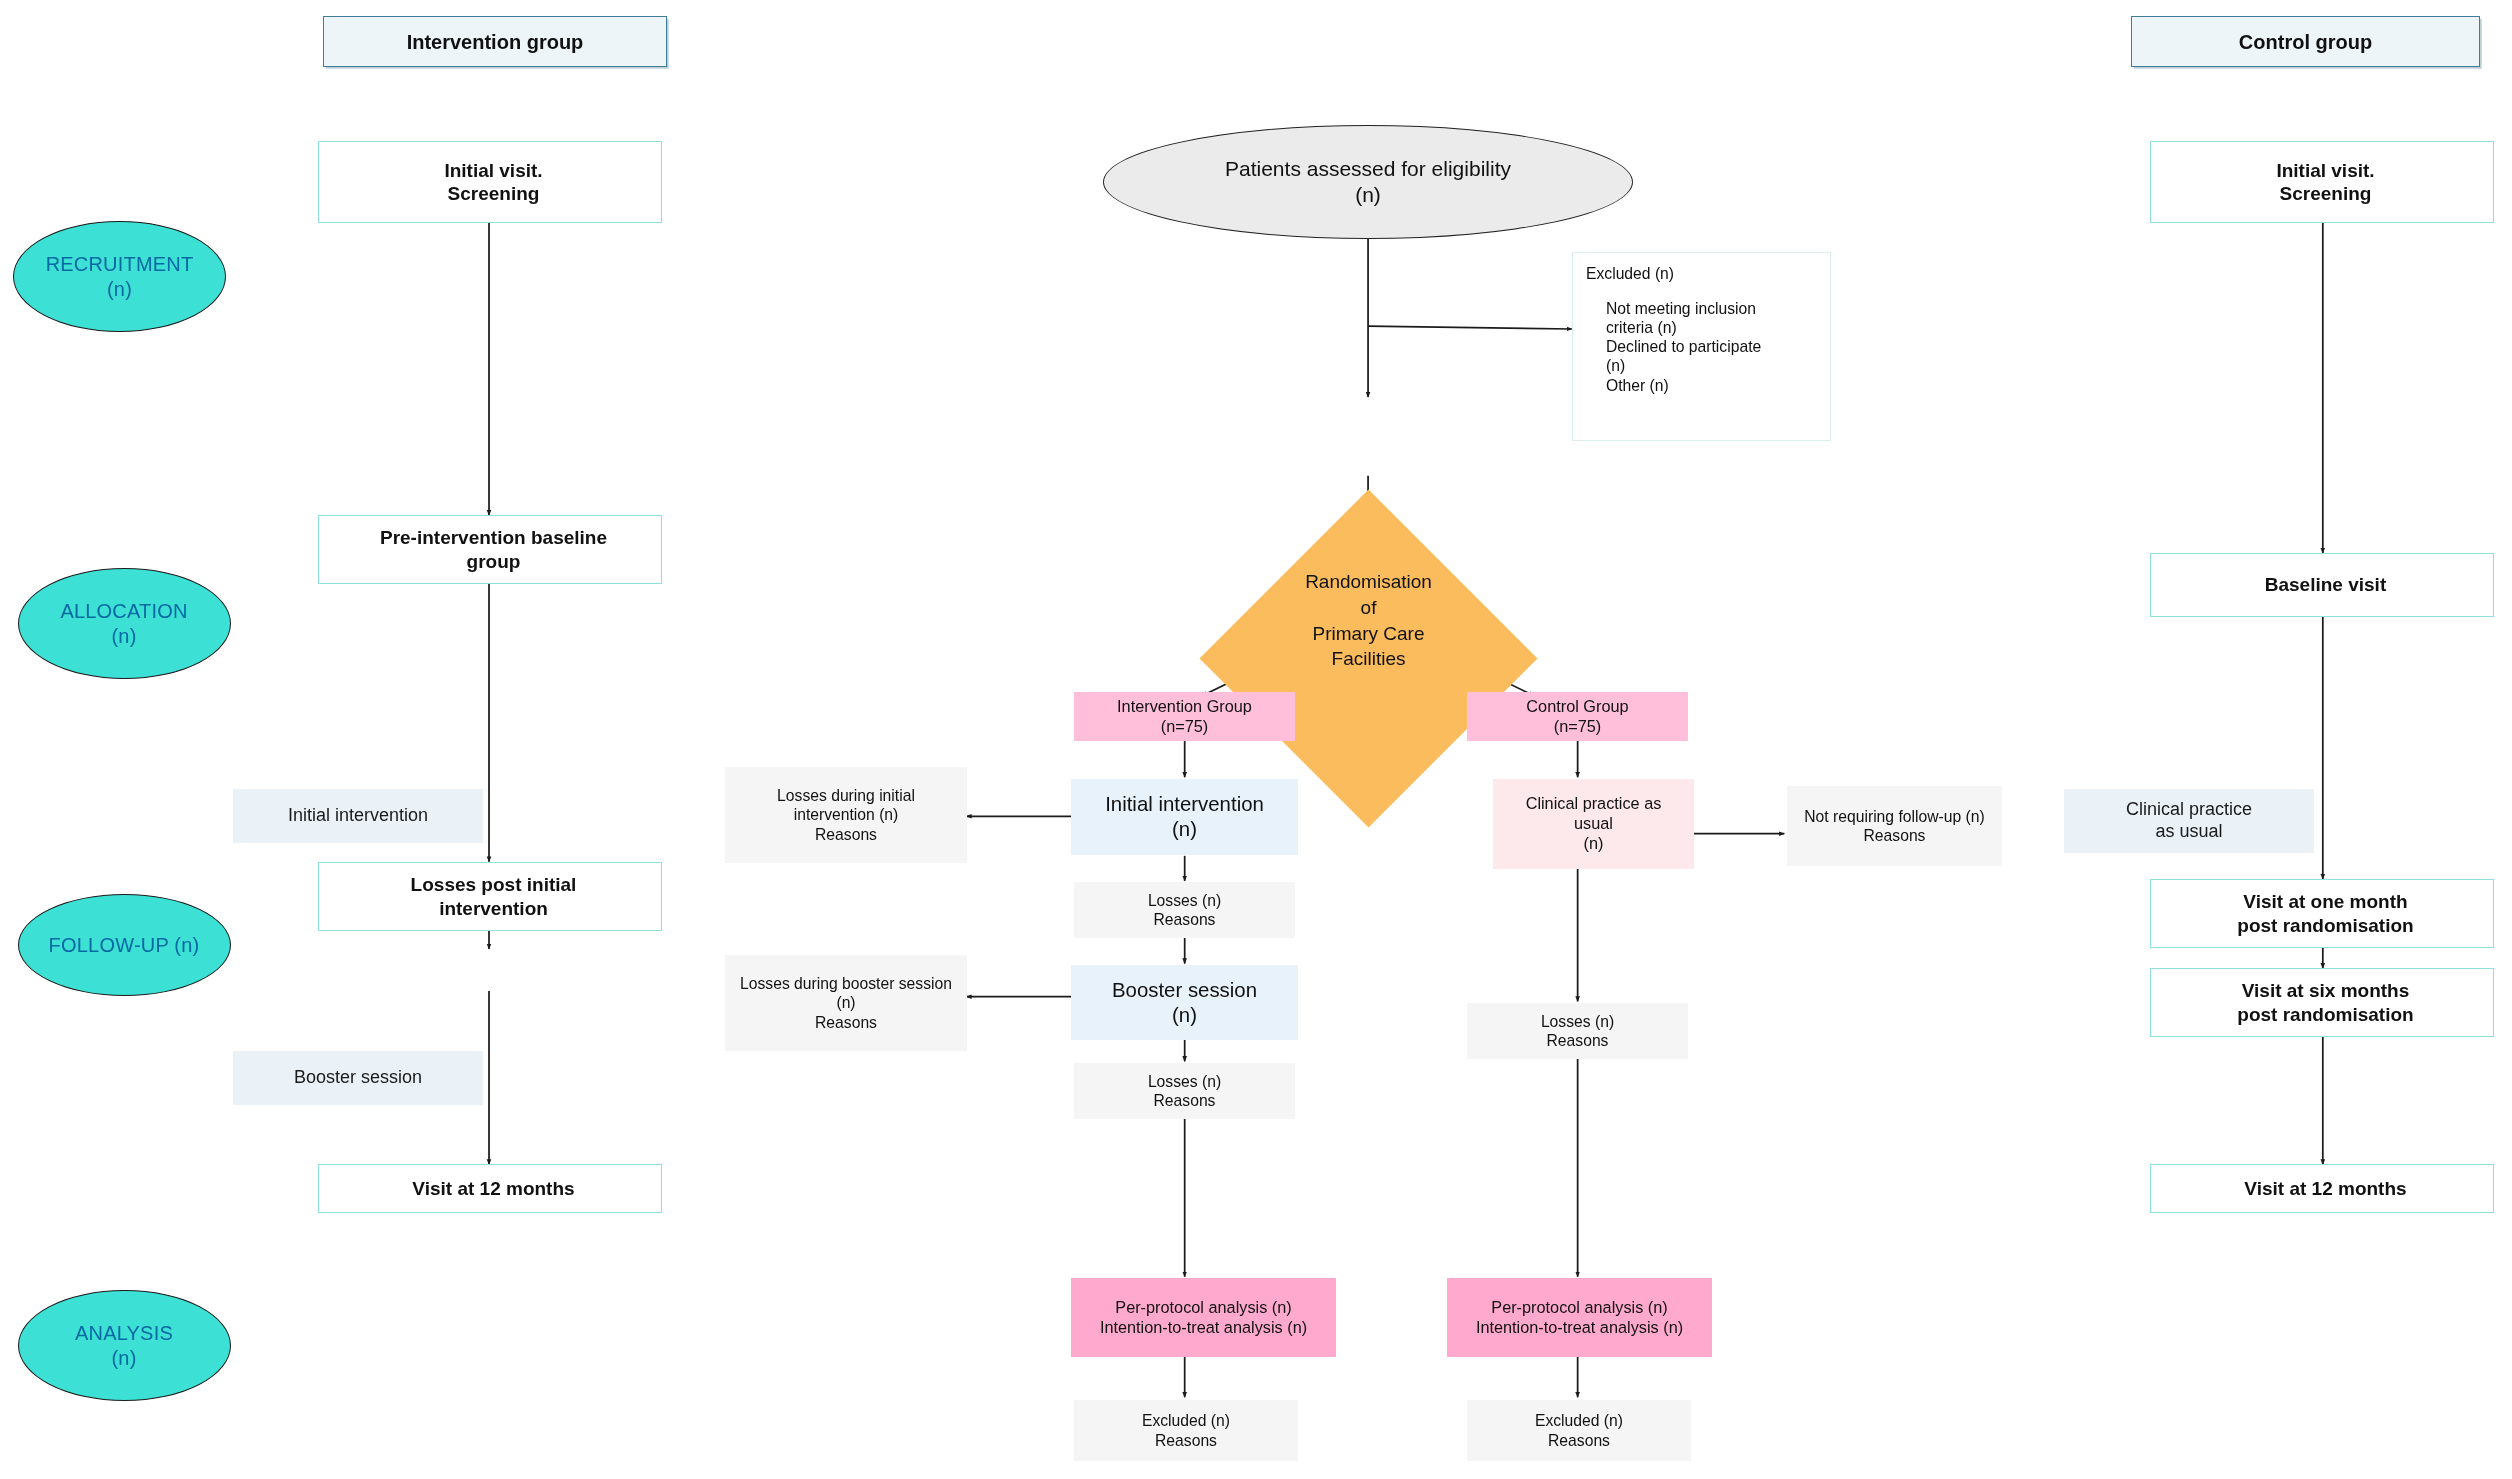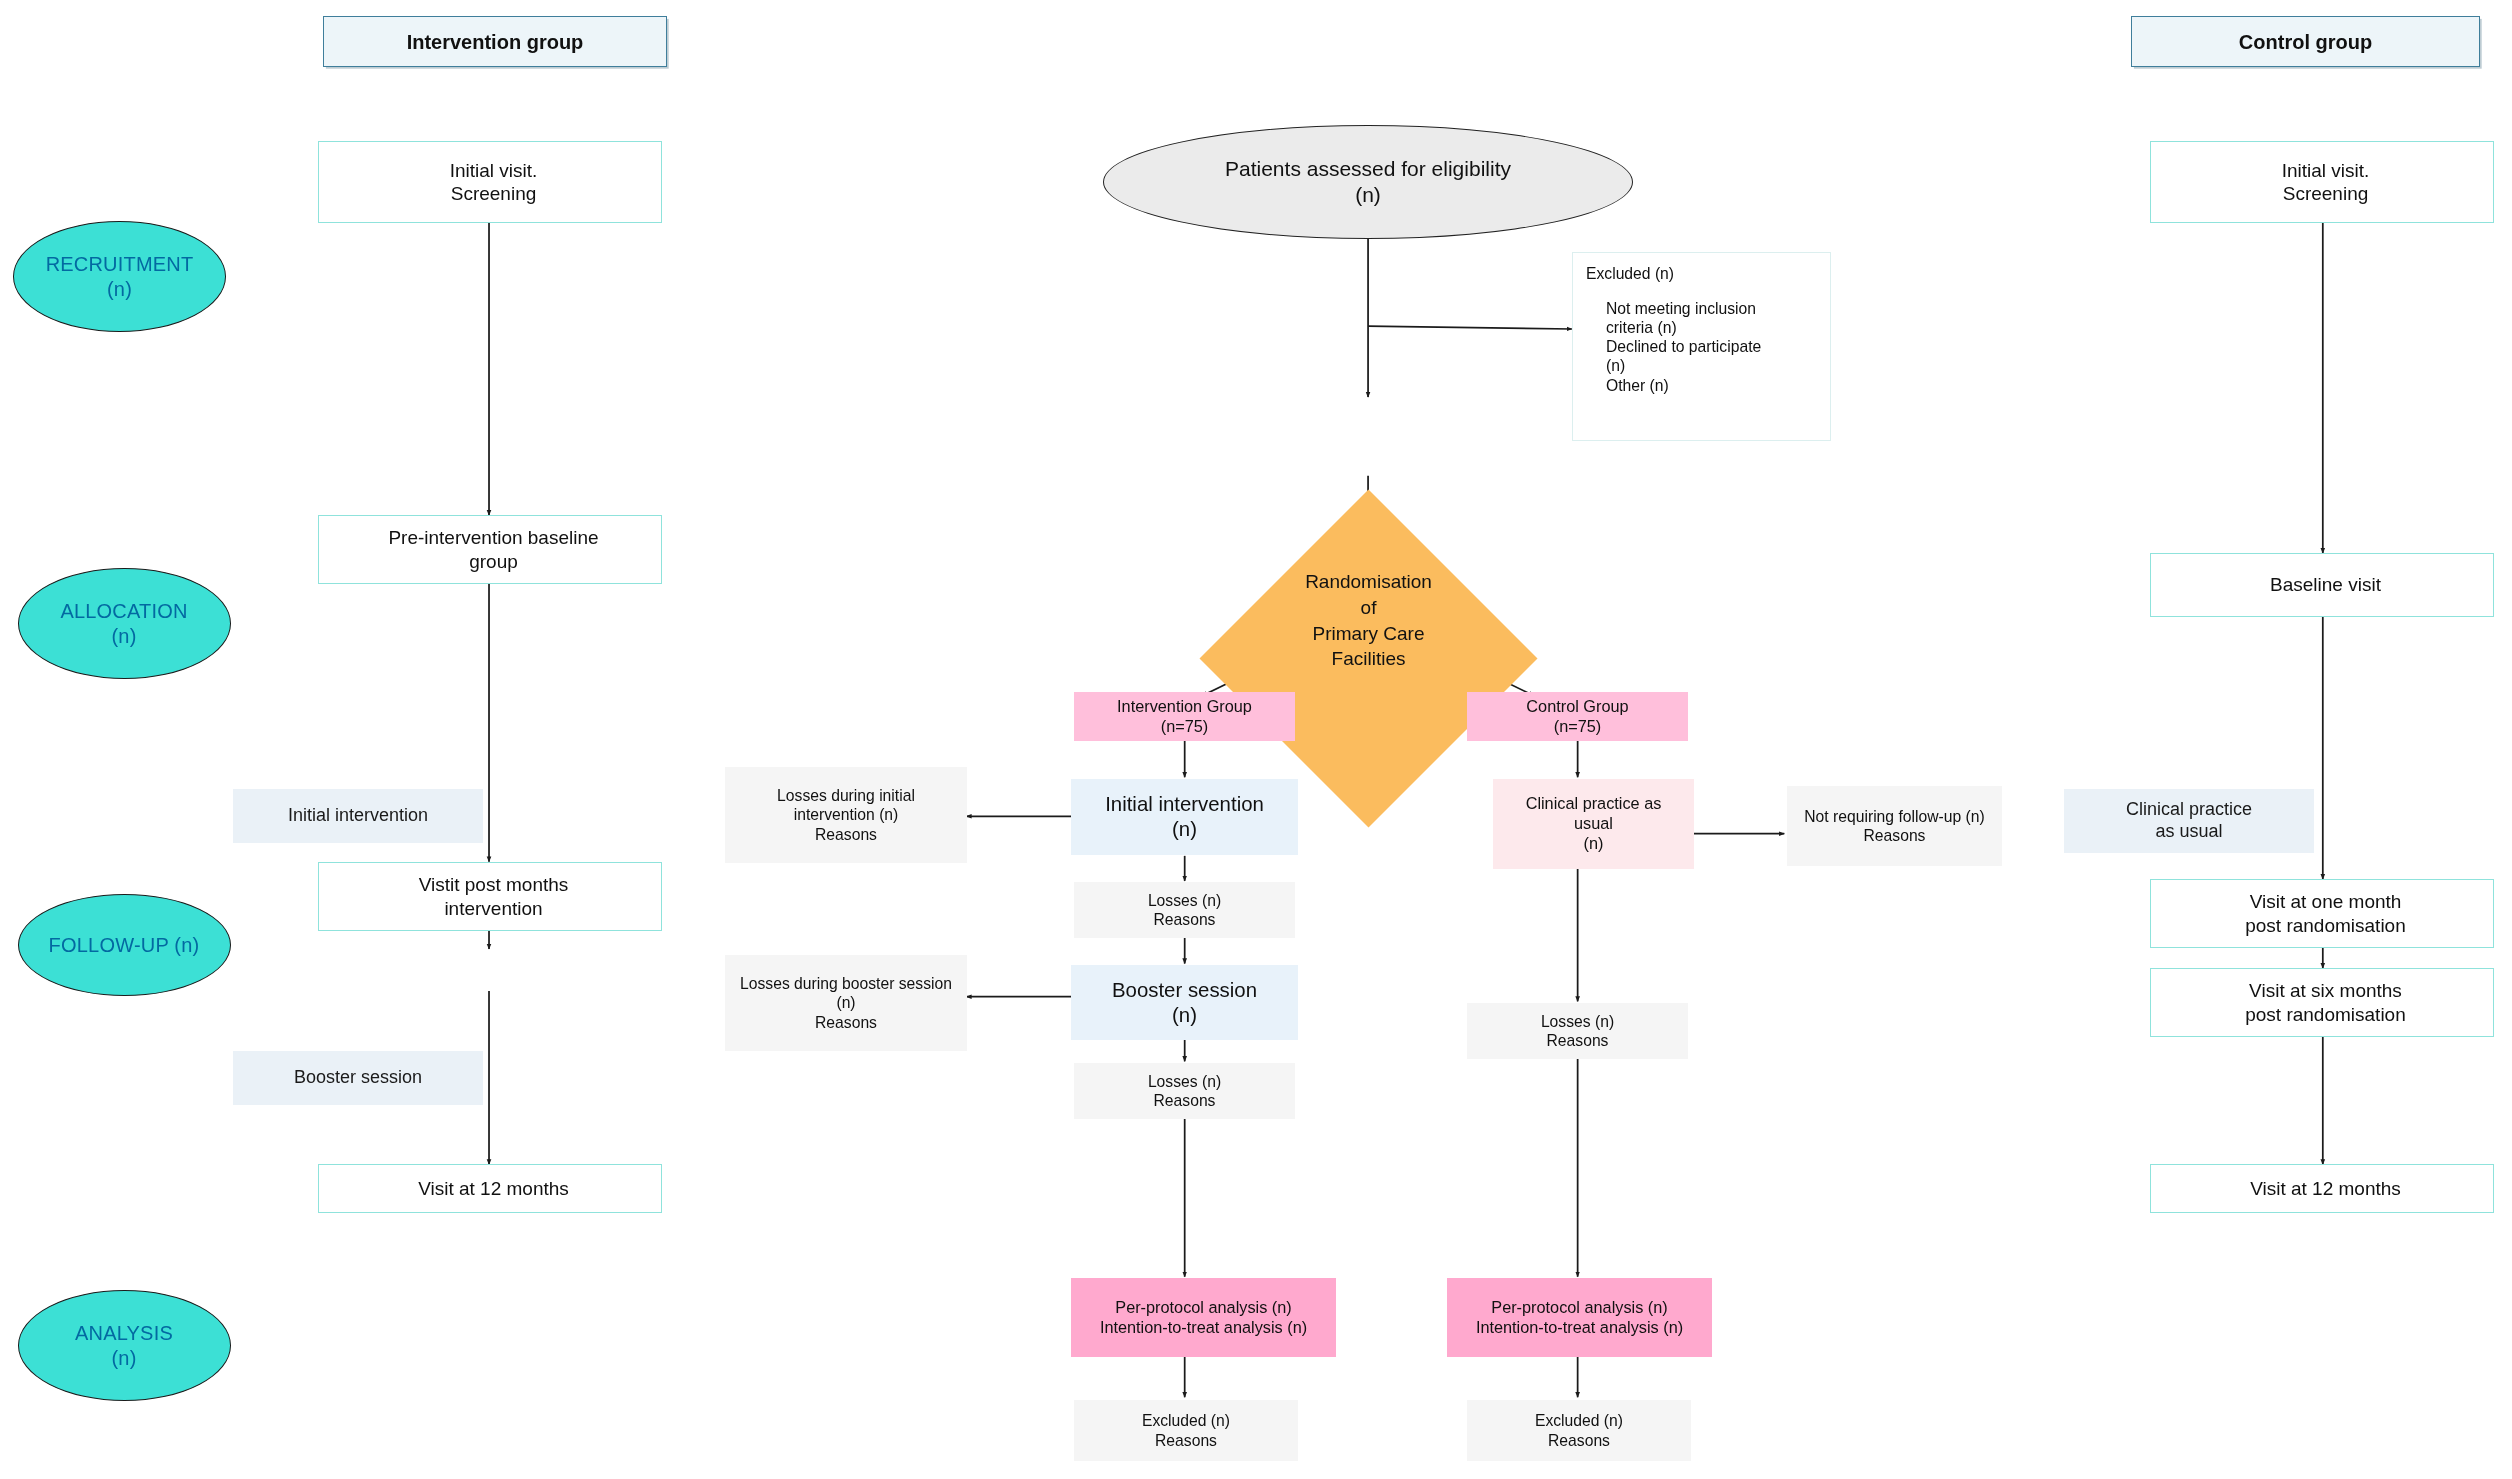"Initial visit." .visit { font-weight: normal -> bold }
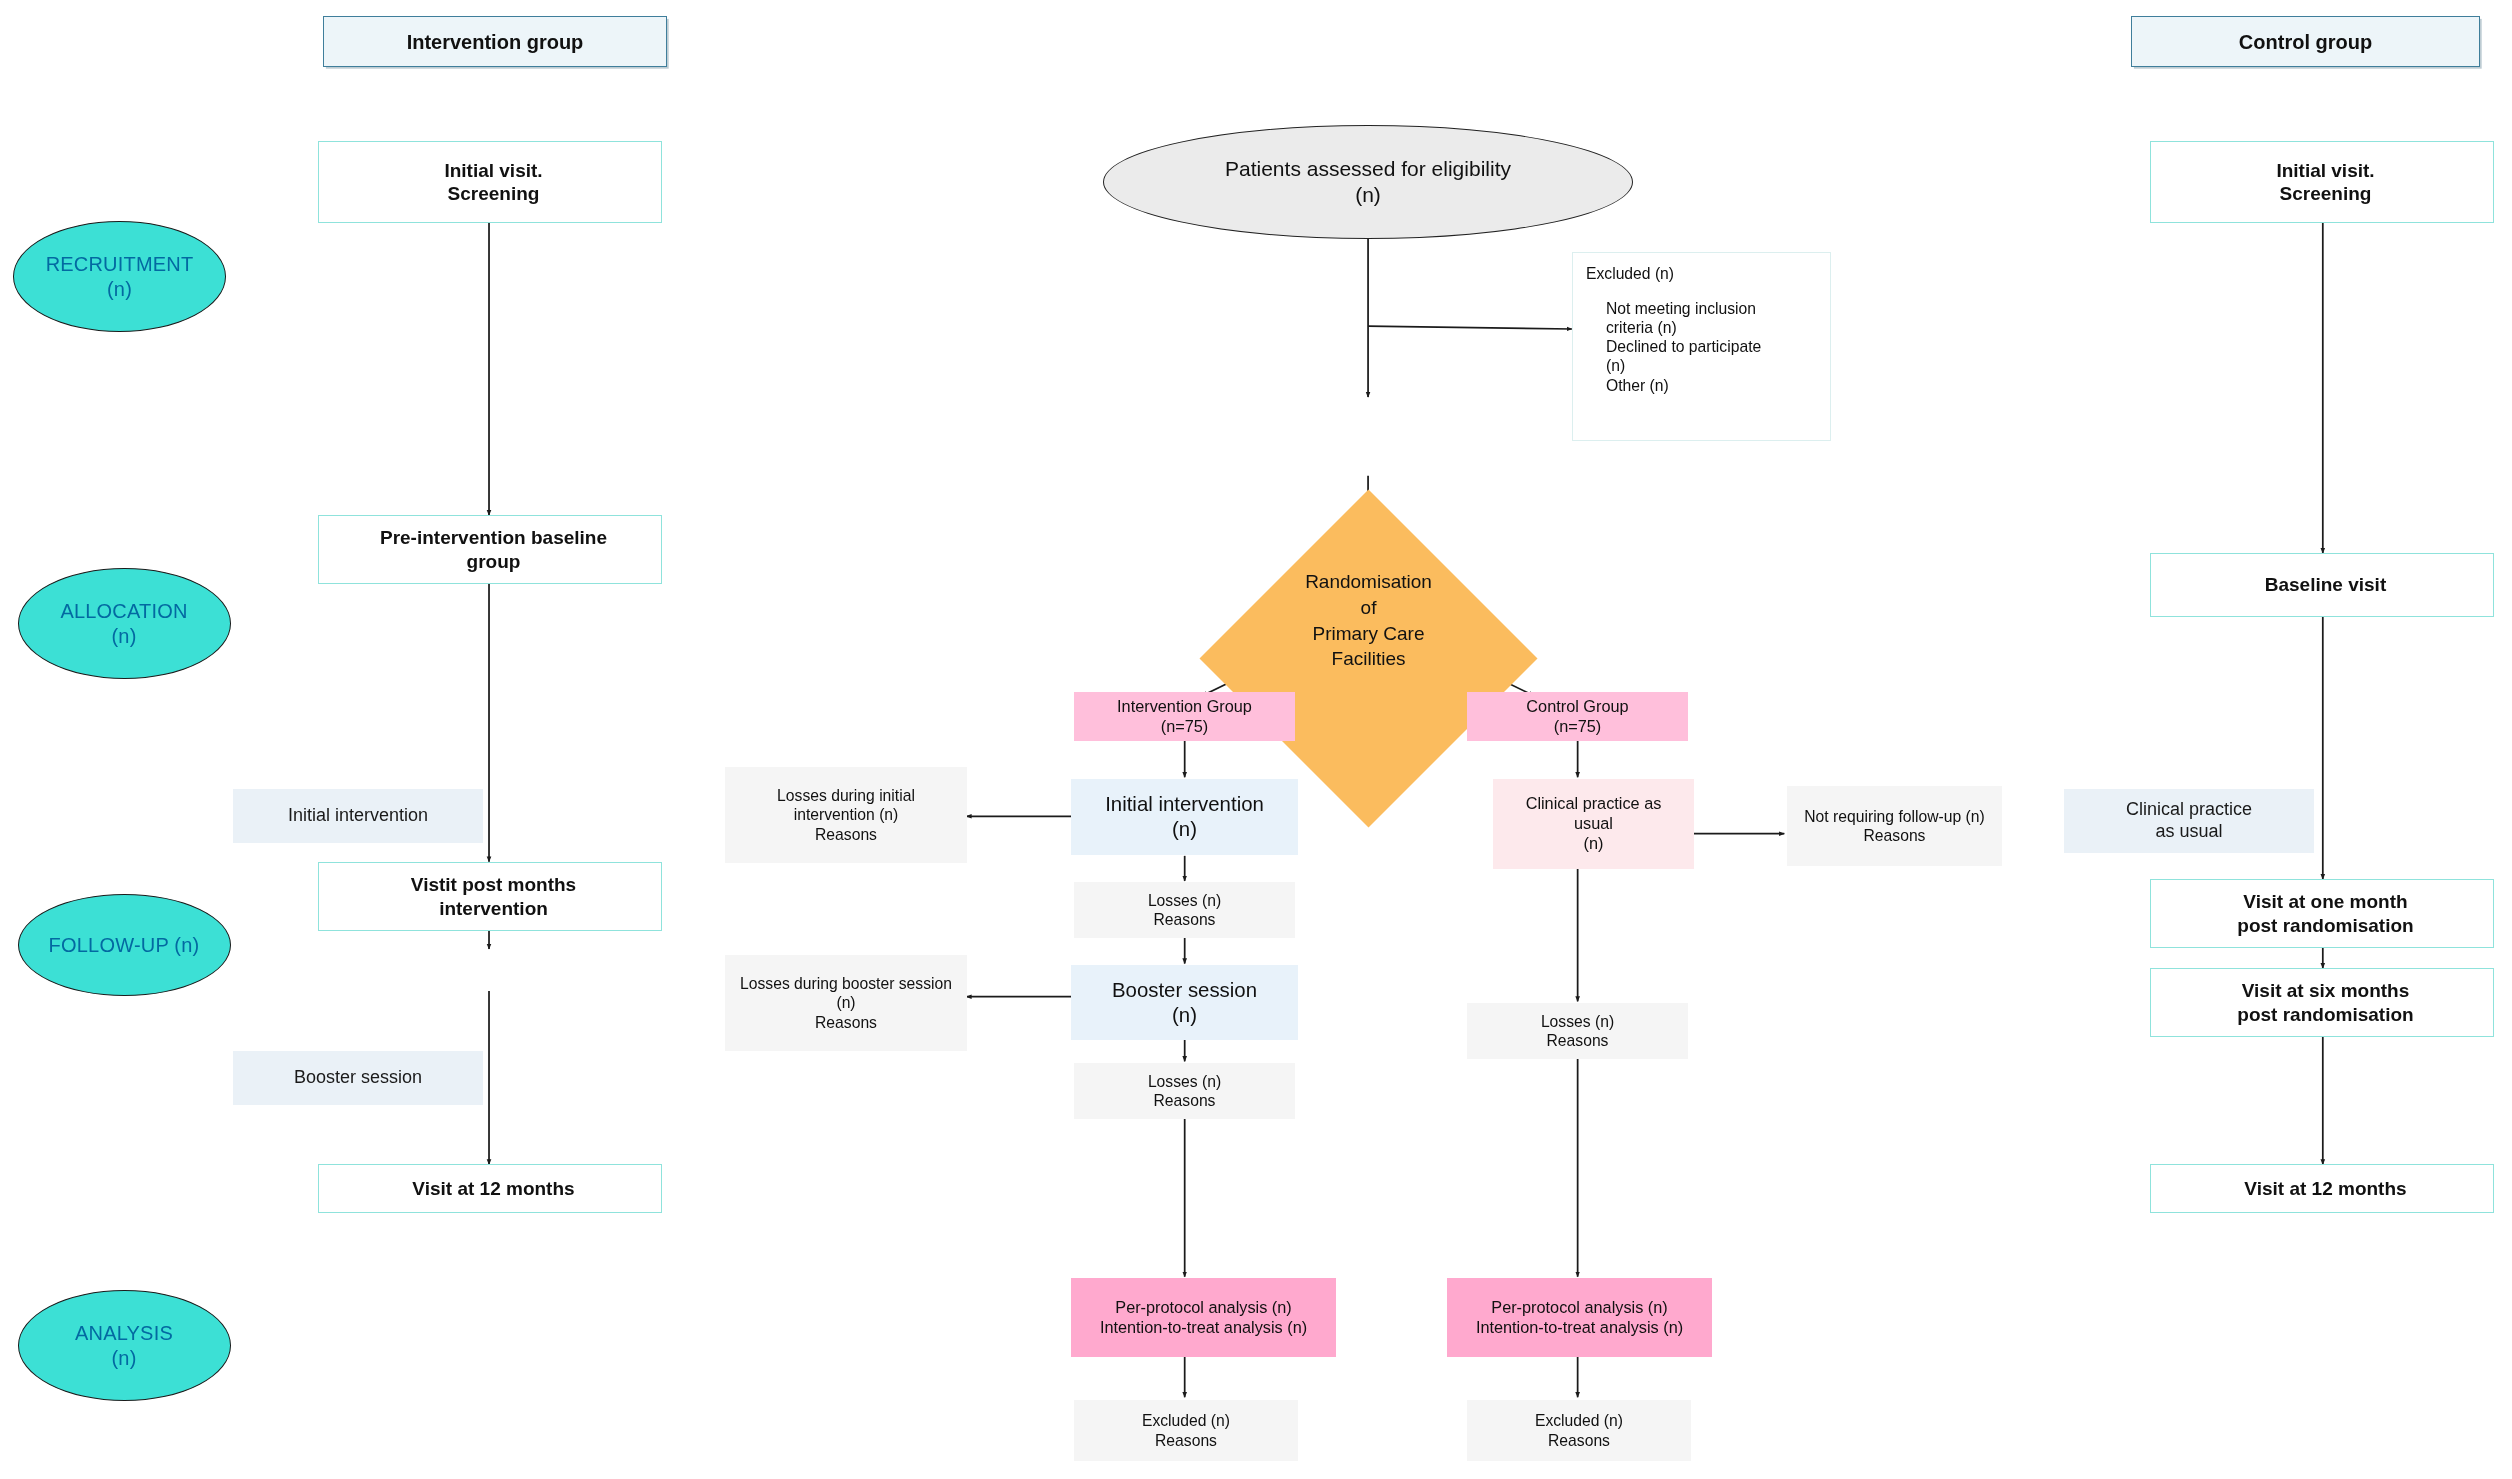"Vistit post months" span { text: Vistit post months -> Losses post initial }
